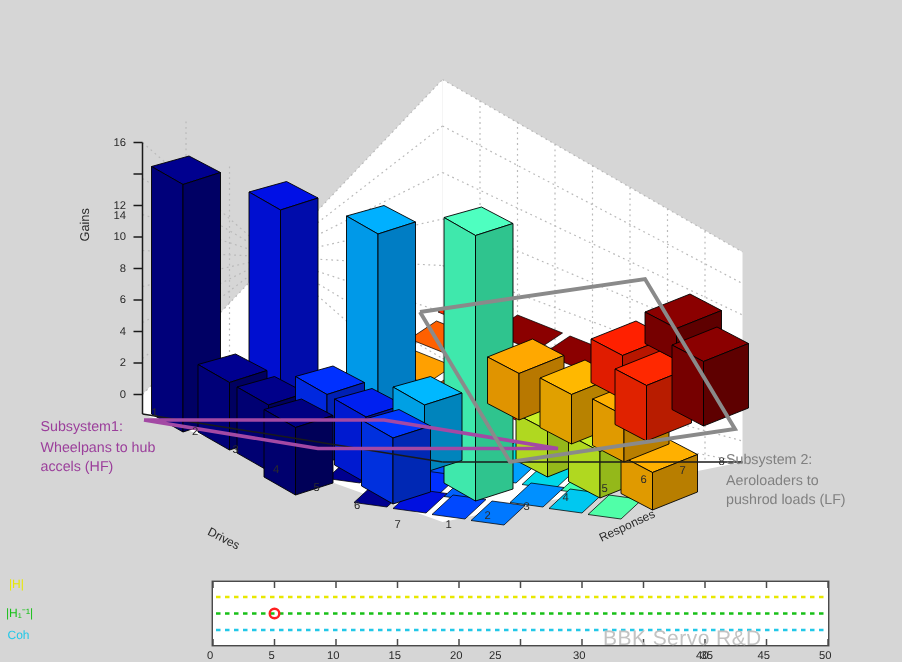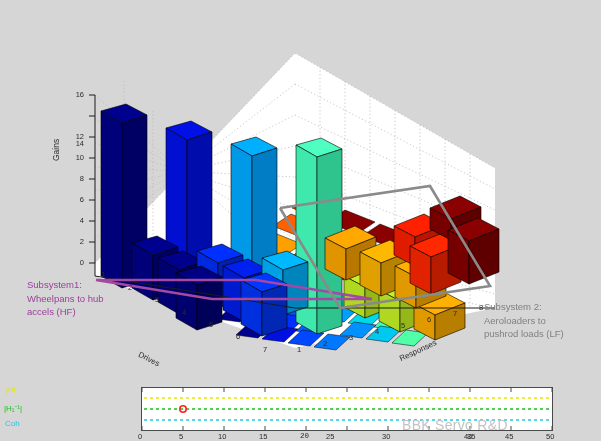"20" div.xtk { font-family: Liberation Mono, monospace -> none }
